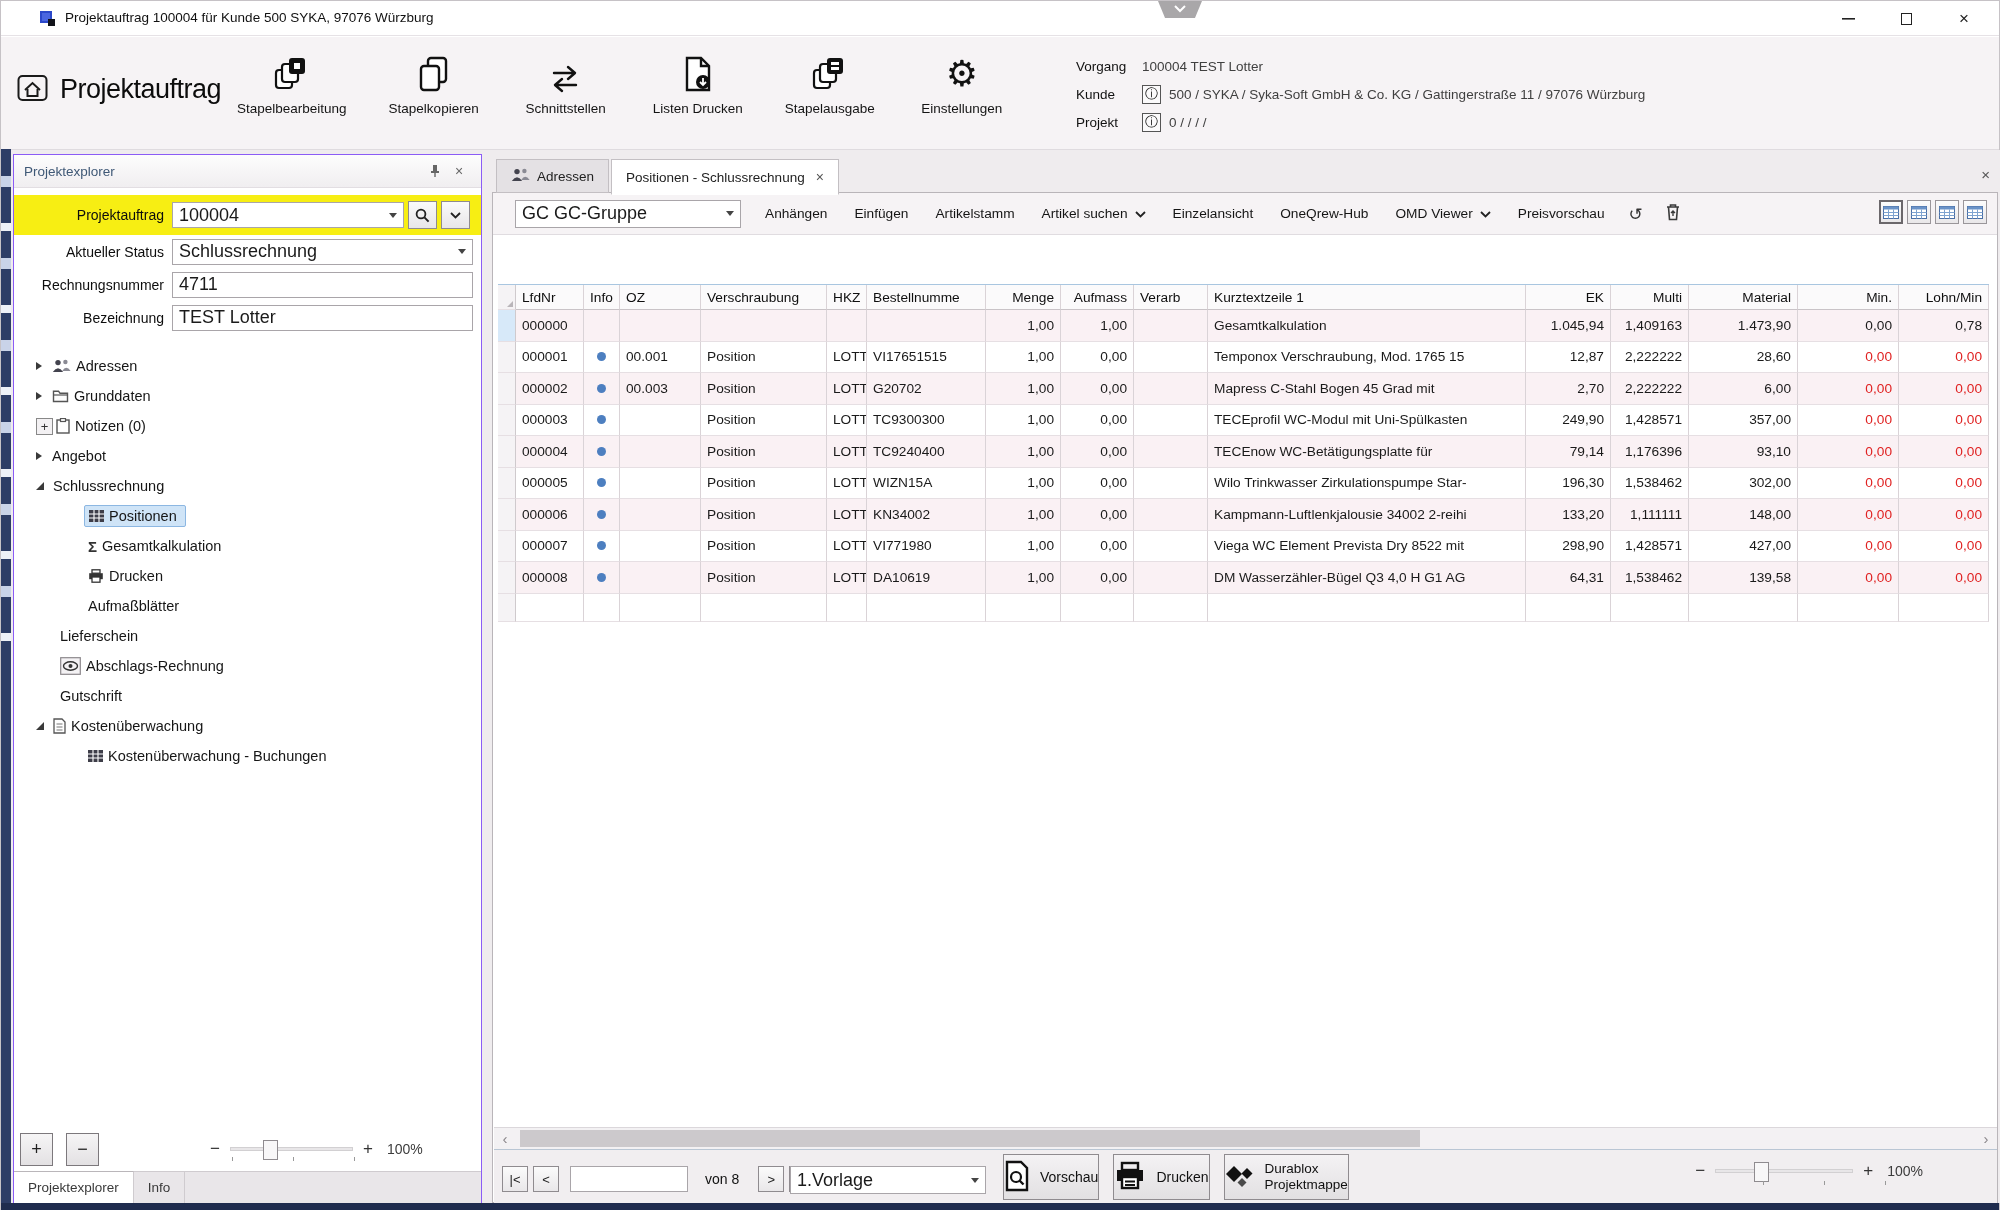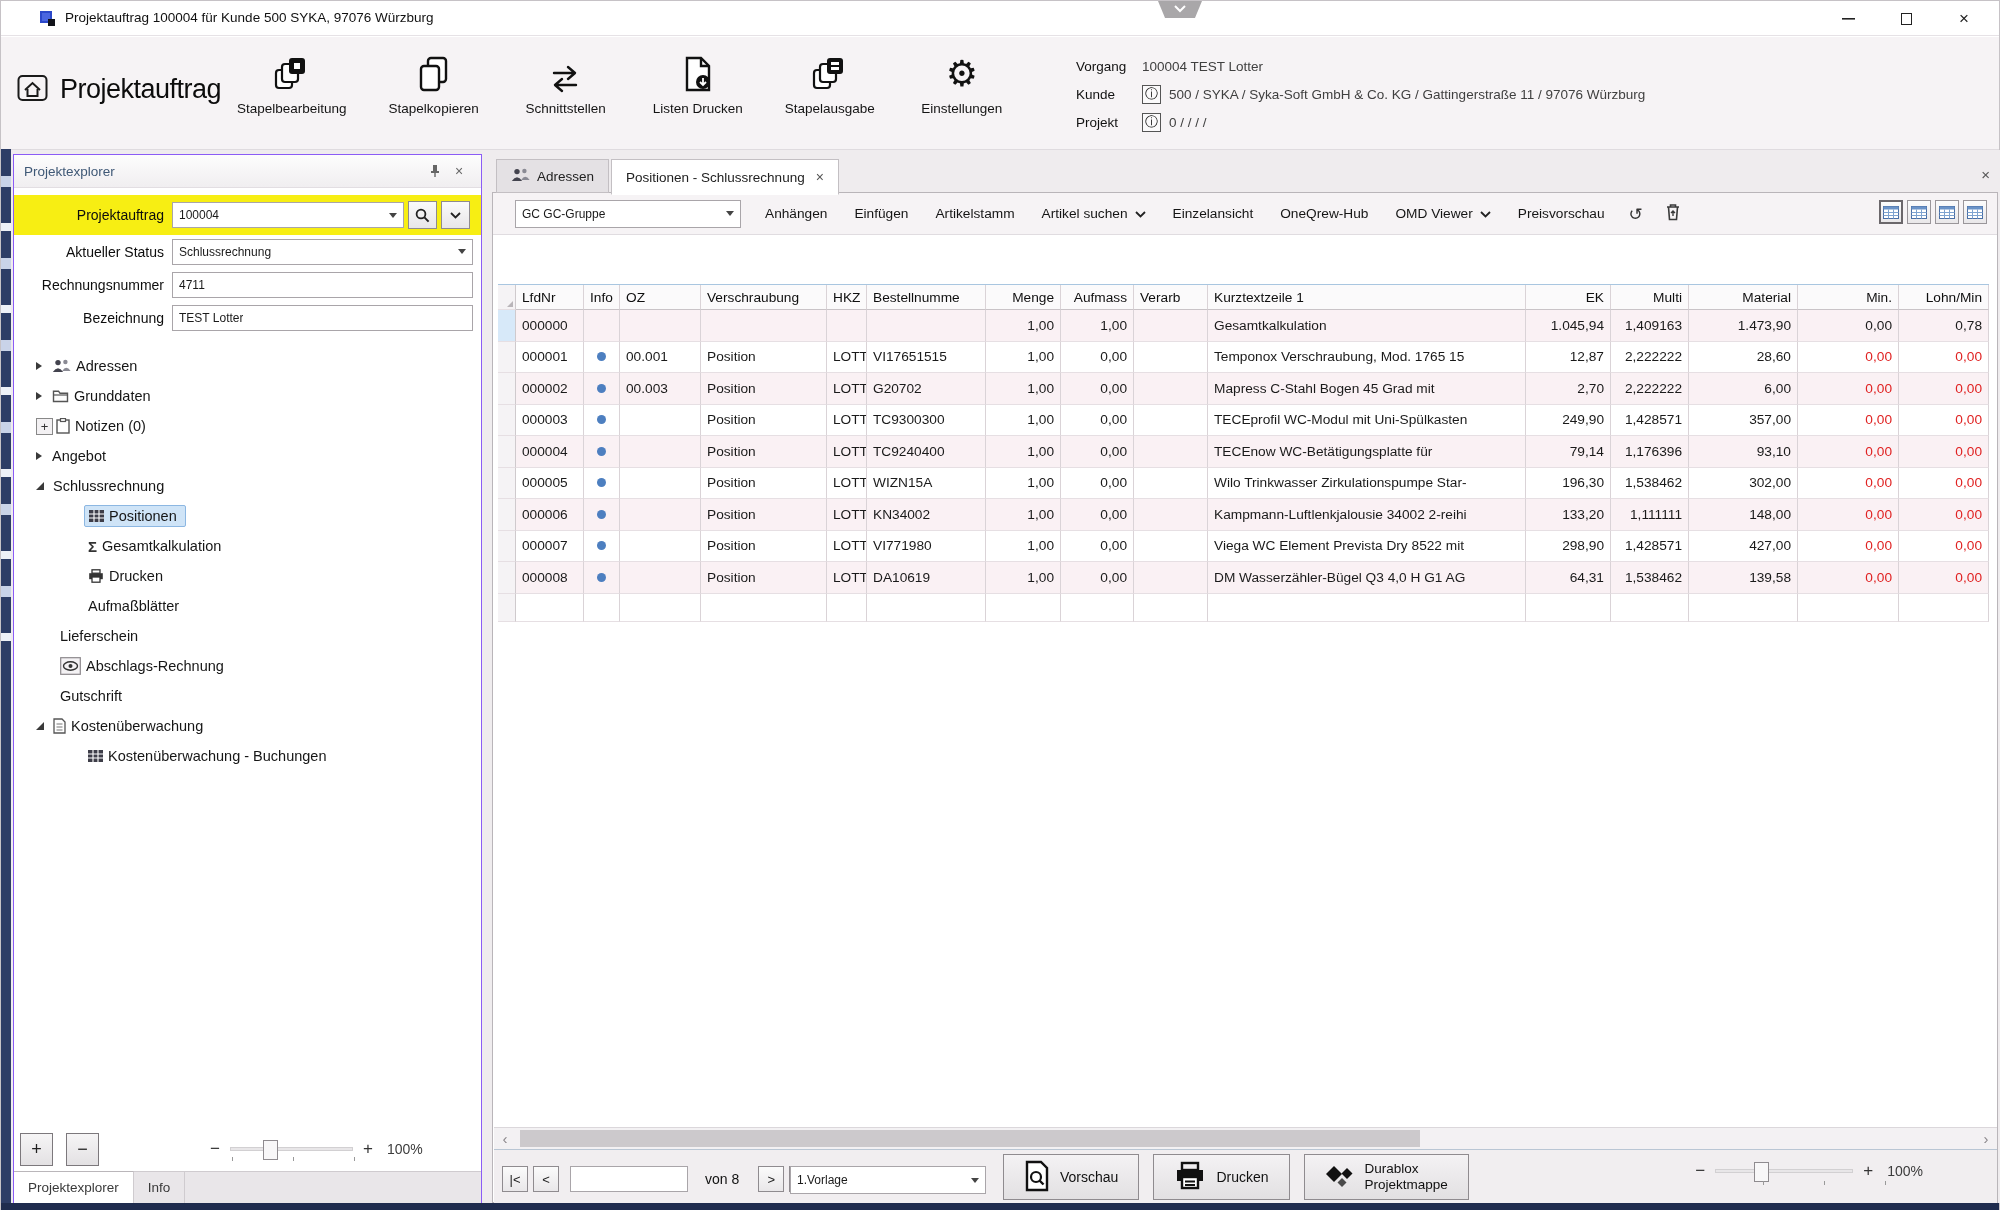"100004" .combo, .textbox { font-size: 12px -> 18px }
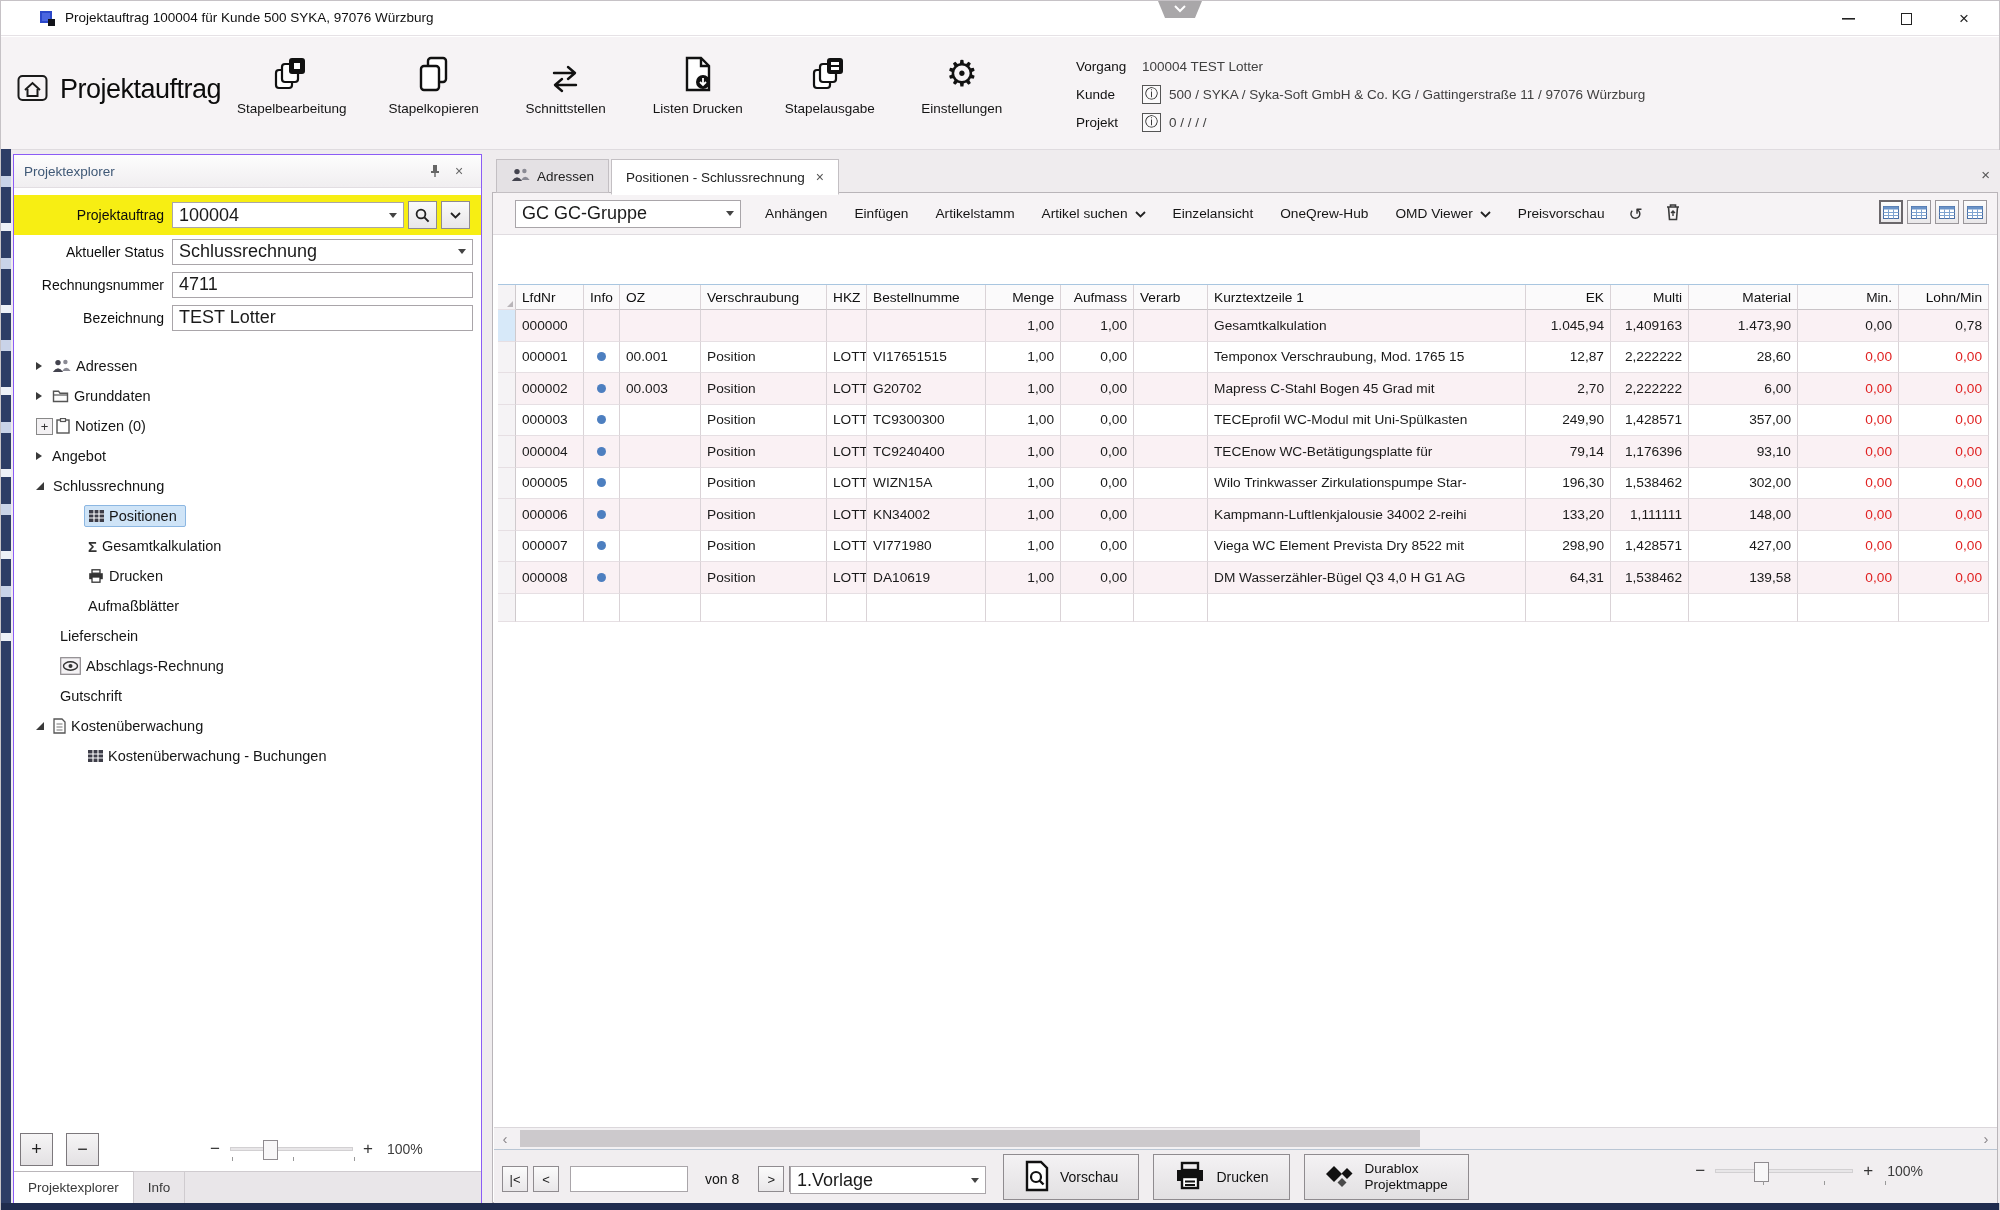"Vorschau" .foot-btn { padding: 0 20px -> 0 0 }
